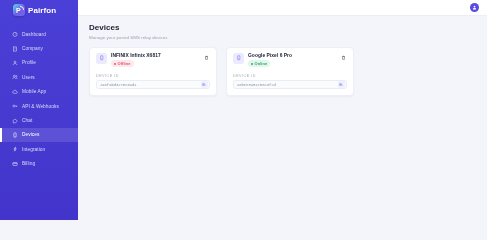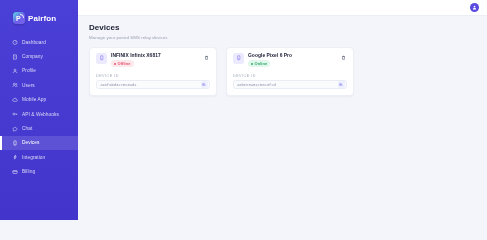"Pairfon" .sidebar { padding-top: 8px -> none }
